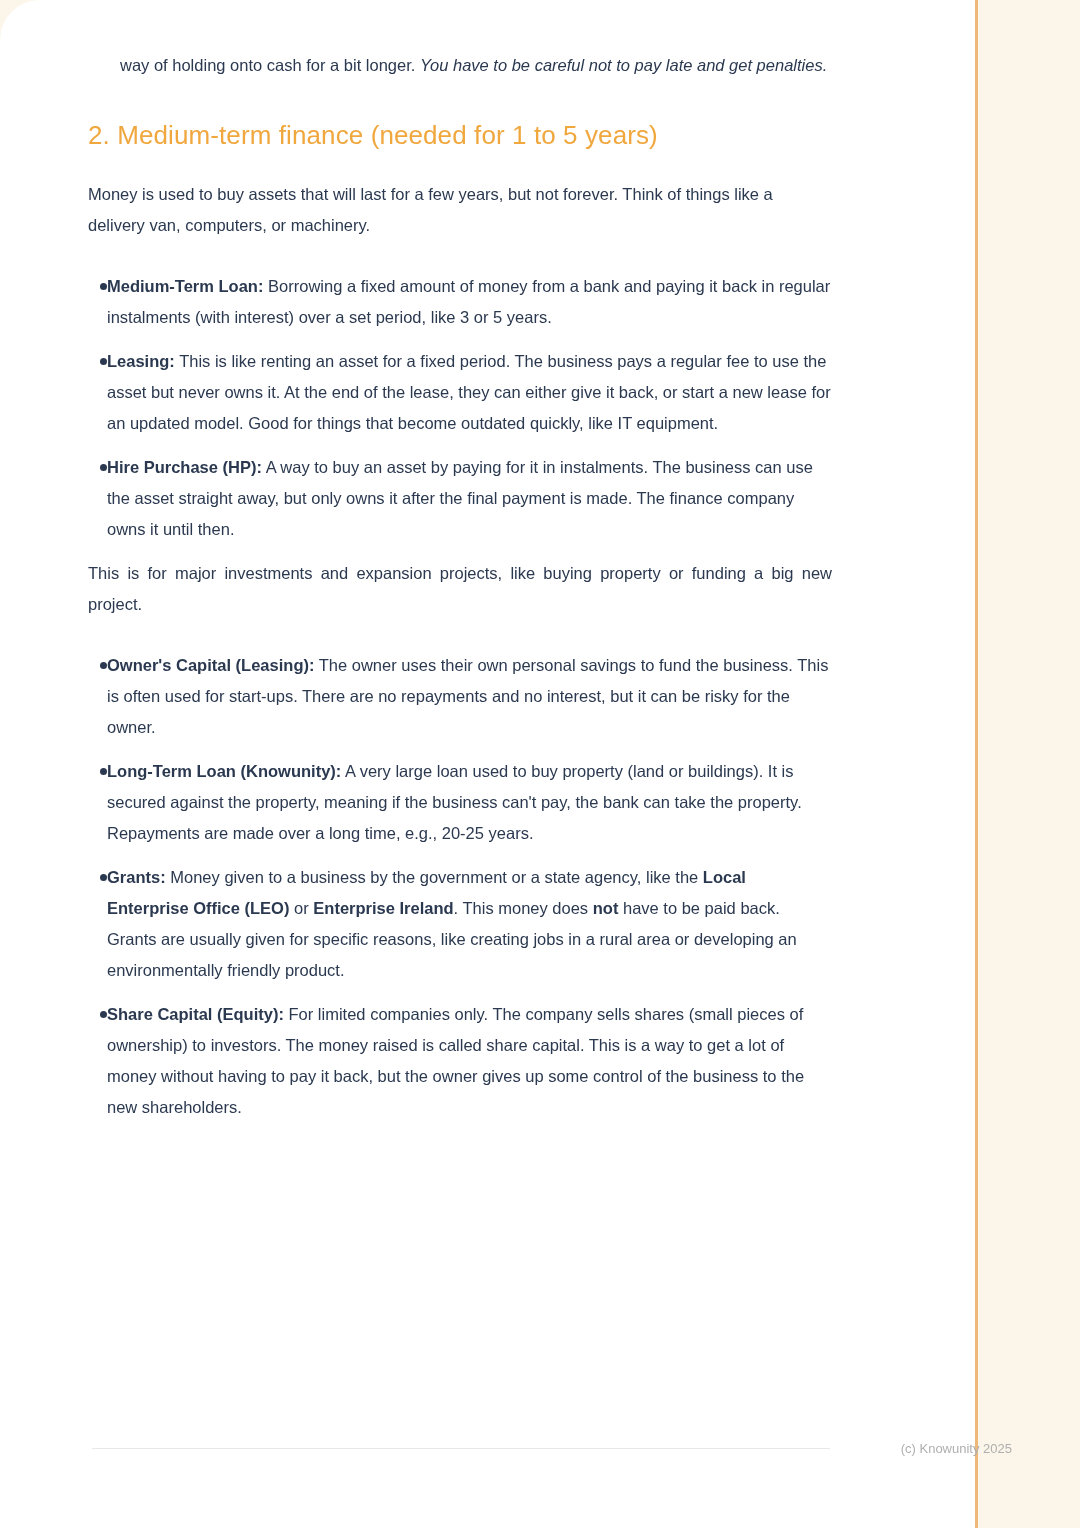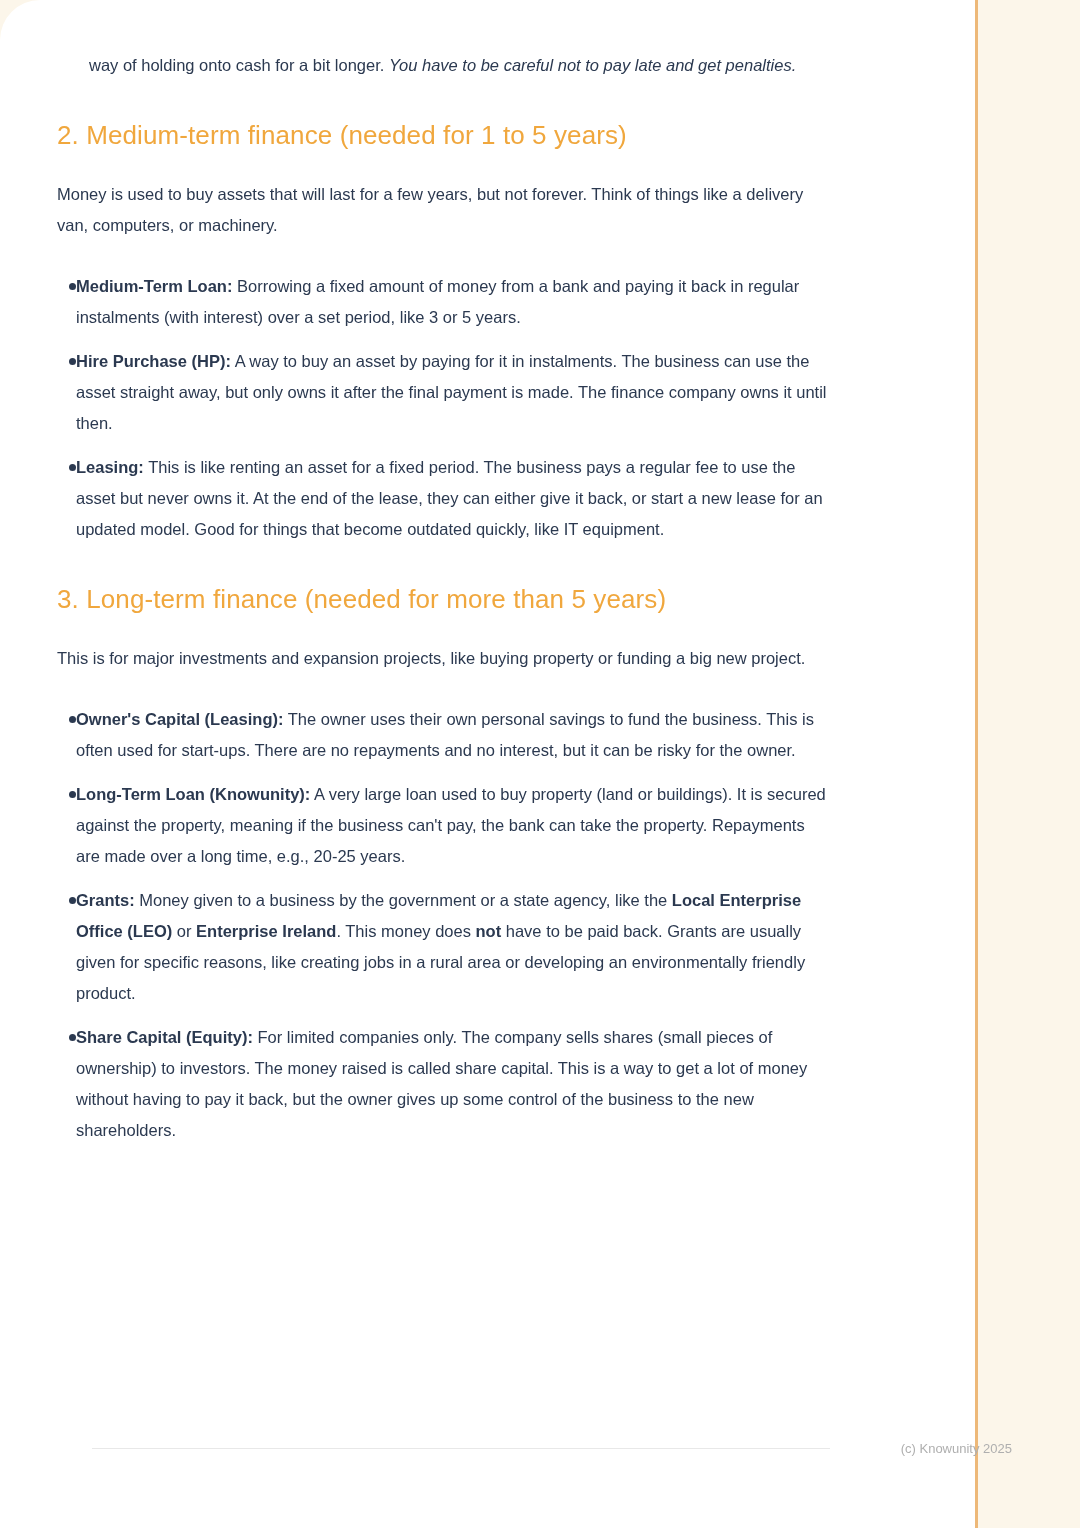"way of holding onto cash" .content { padding: 50px 145px 0 57px -> 50px 145px 0 88px }
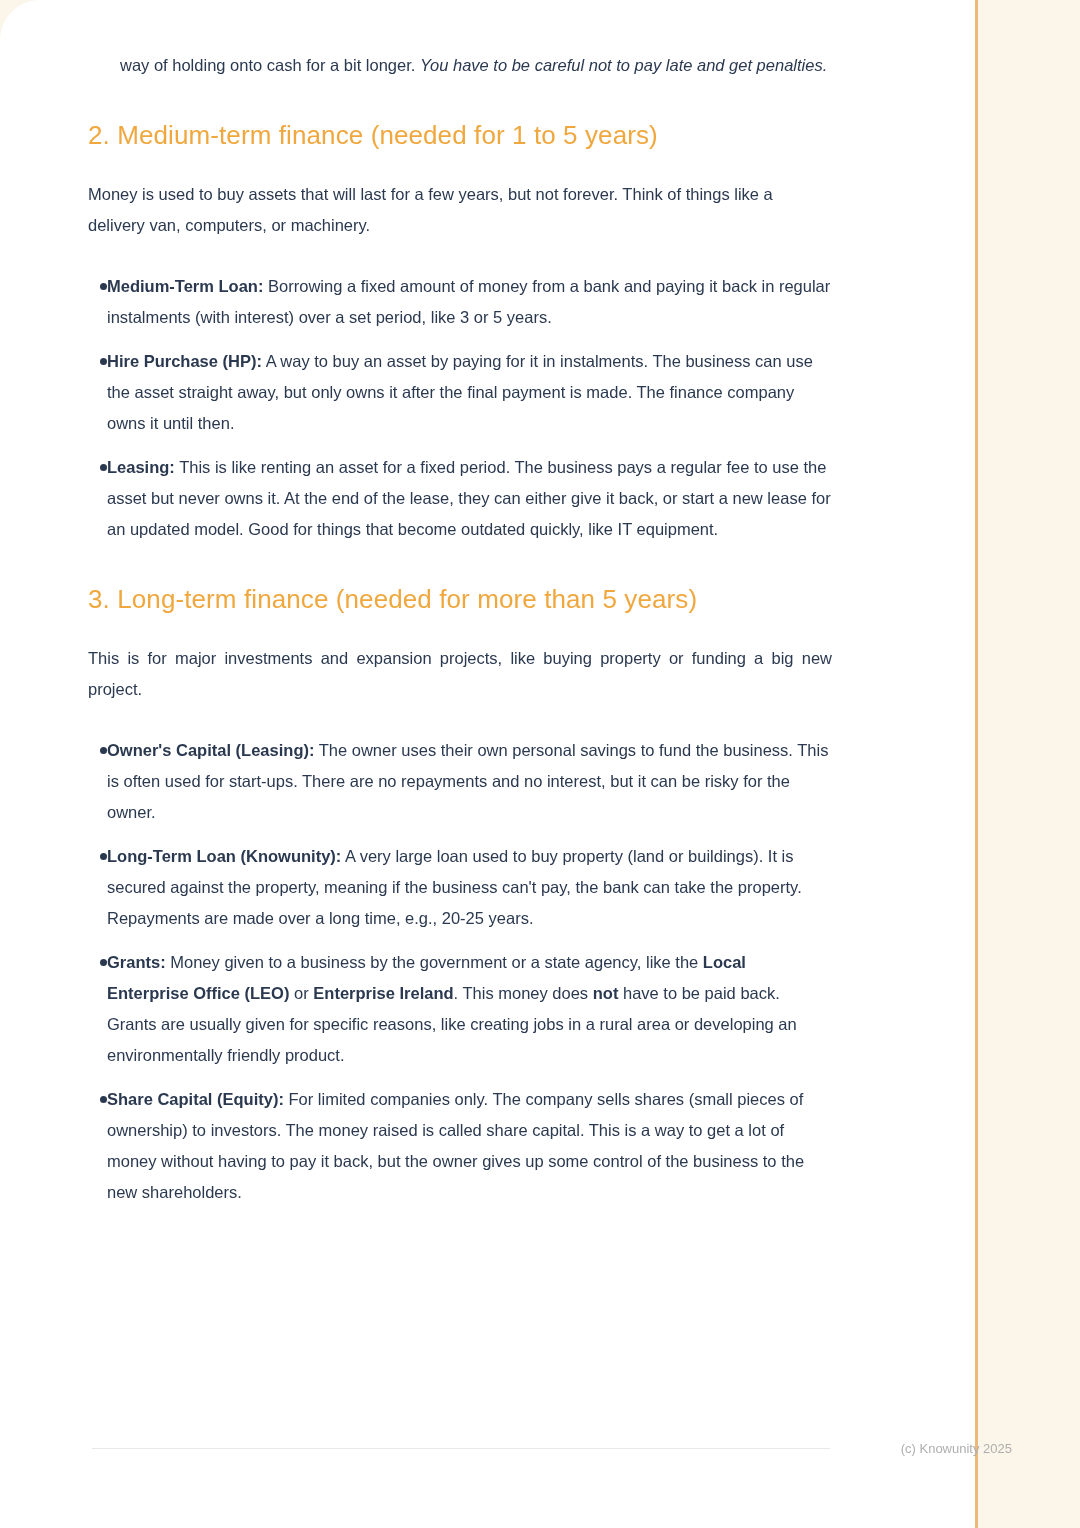"Hire Purchase (HP): A way" li { order: before "Leasing: This is like renting" -> after "Leasing: This is like renting" }
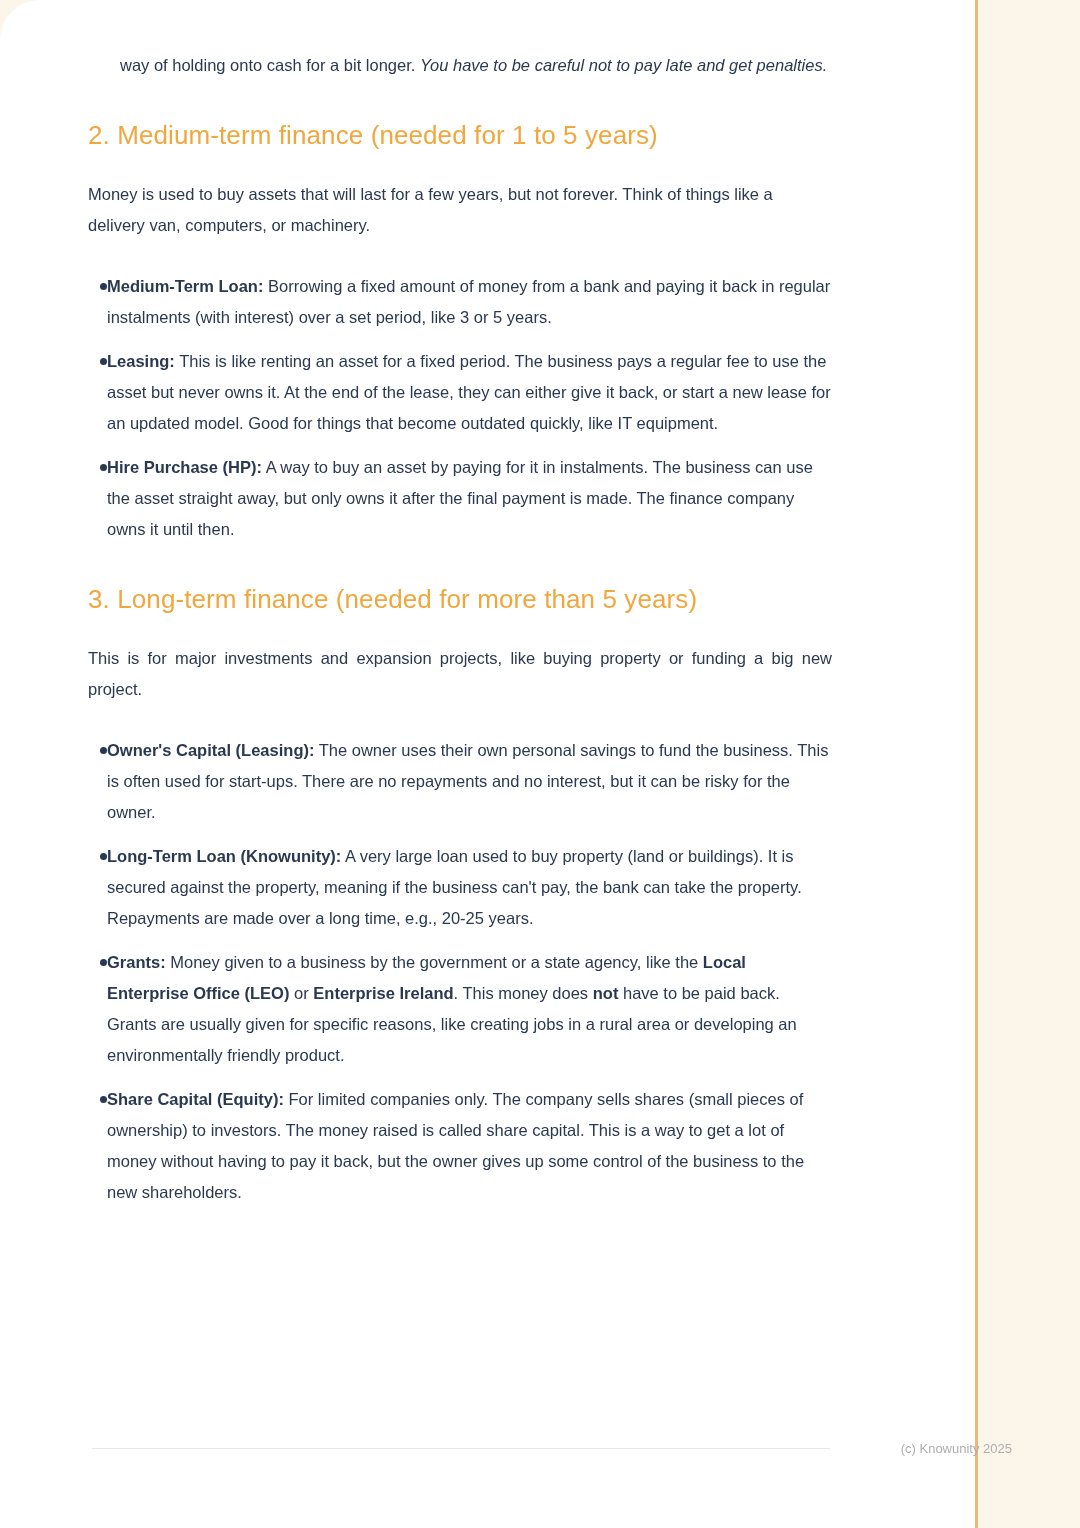"3. Long-term finance (needed for" h2 { html: <h2>3. Long-term finance (needed for more than 5 years)</h2> -> none }
